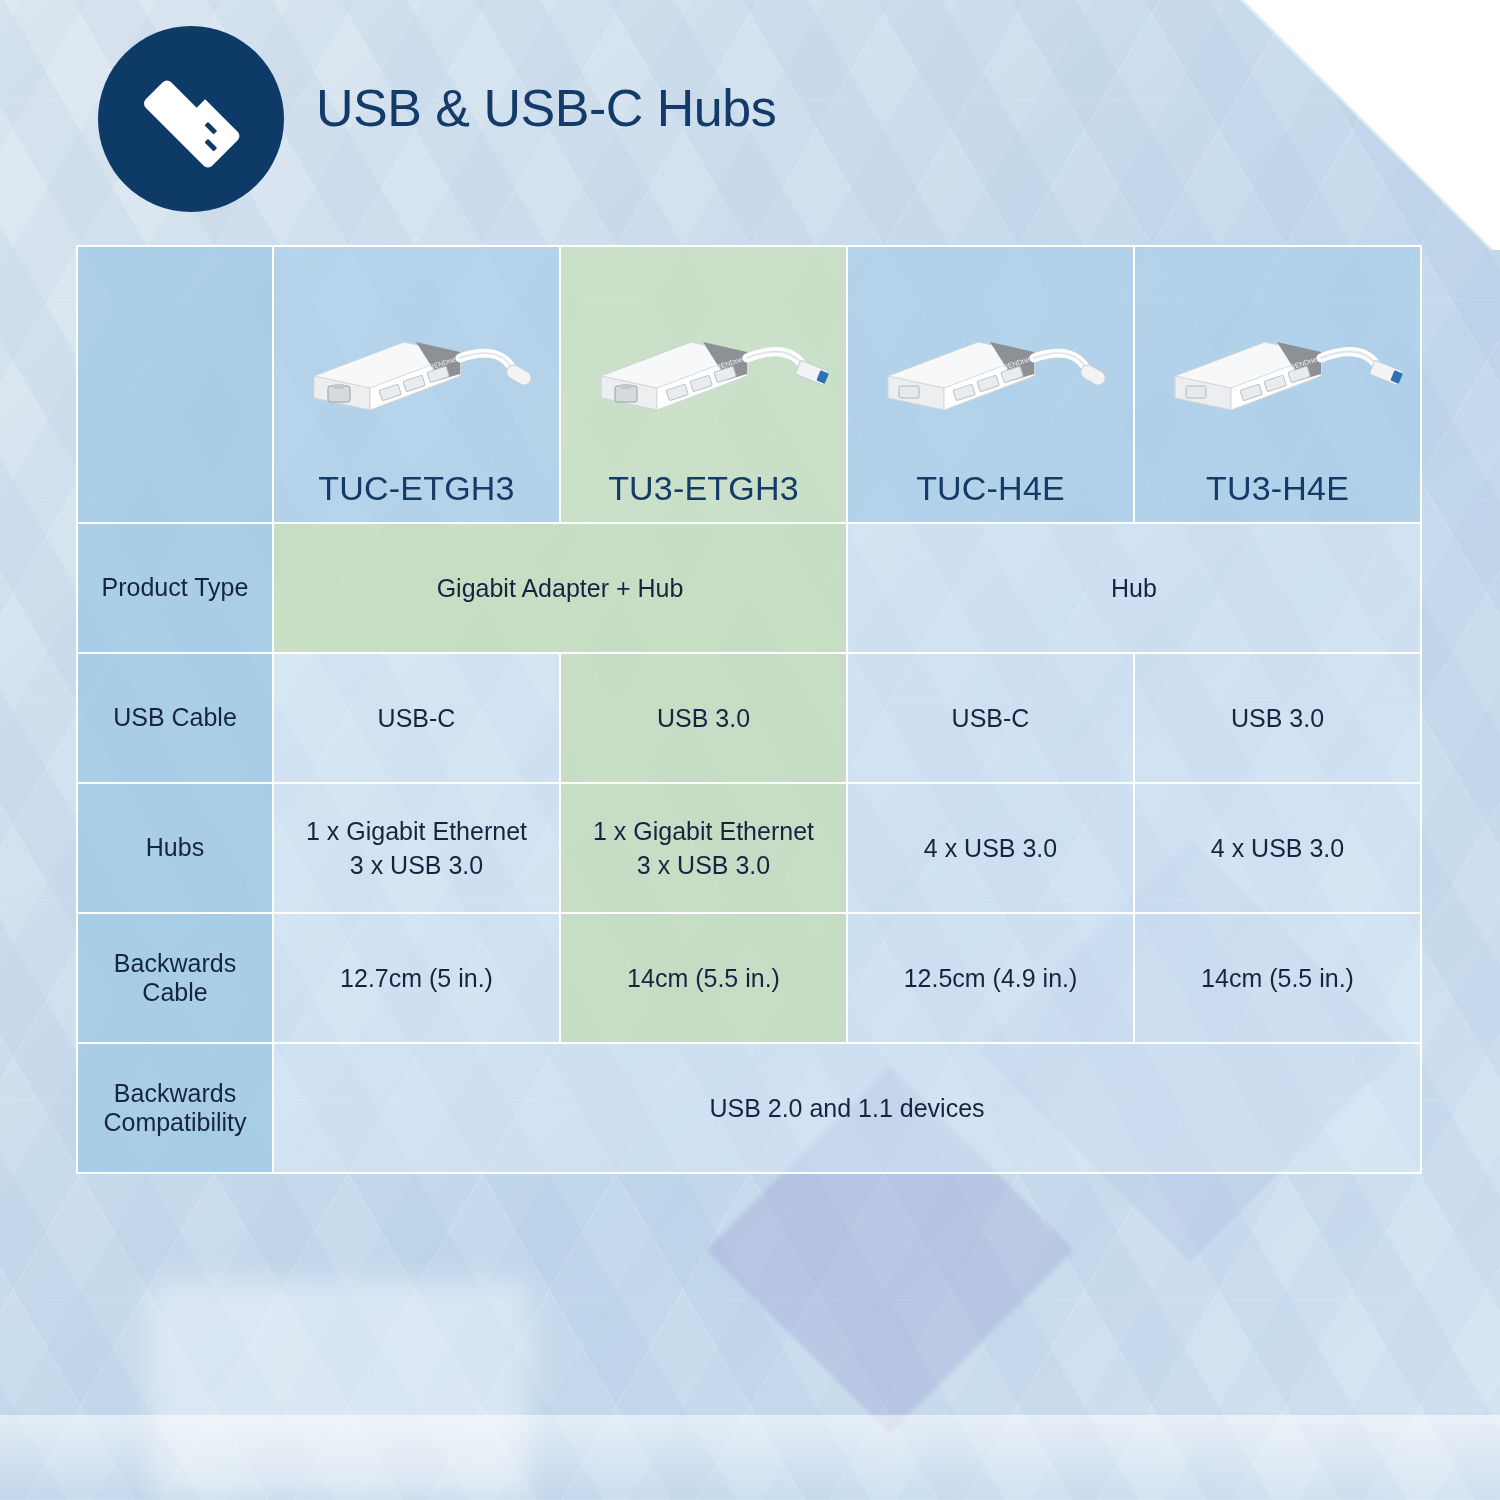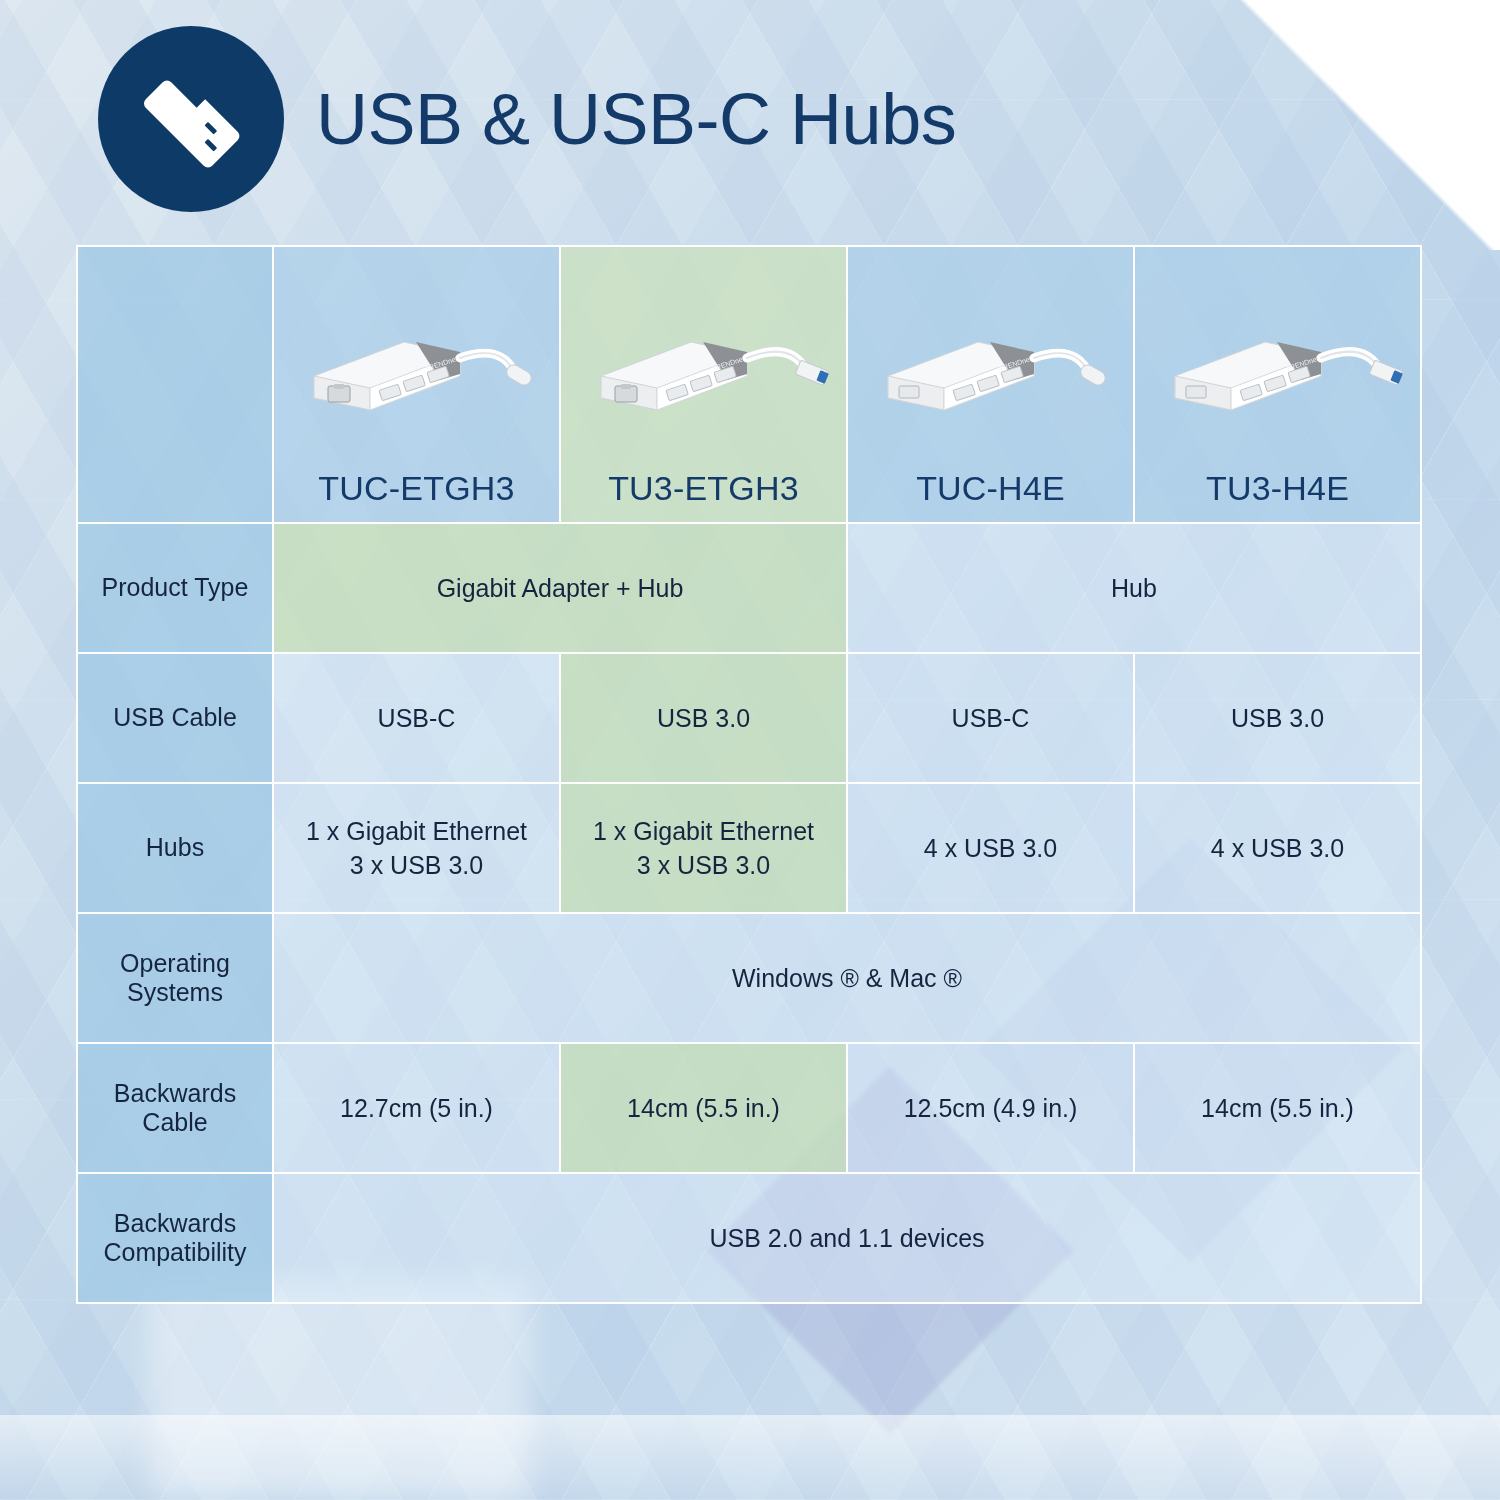"USB & USB-C Hubs" #page-title { font-size: 72px -> 52px }
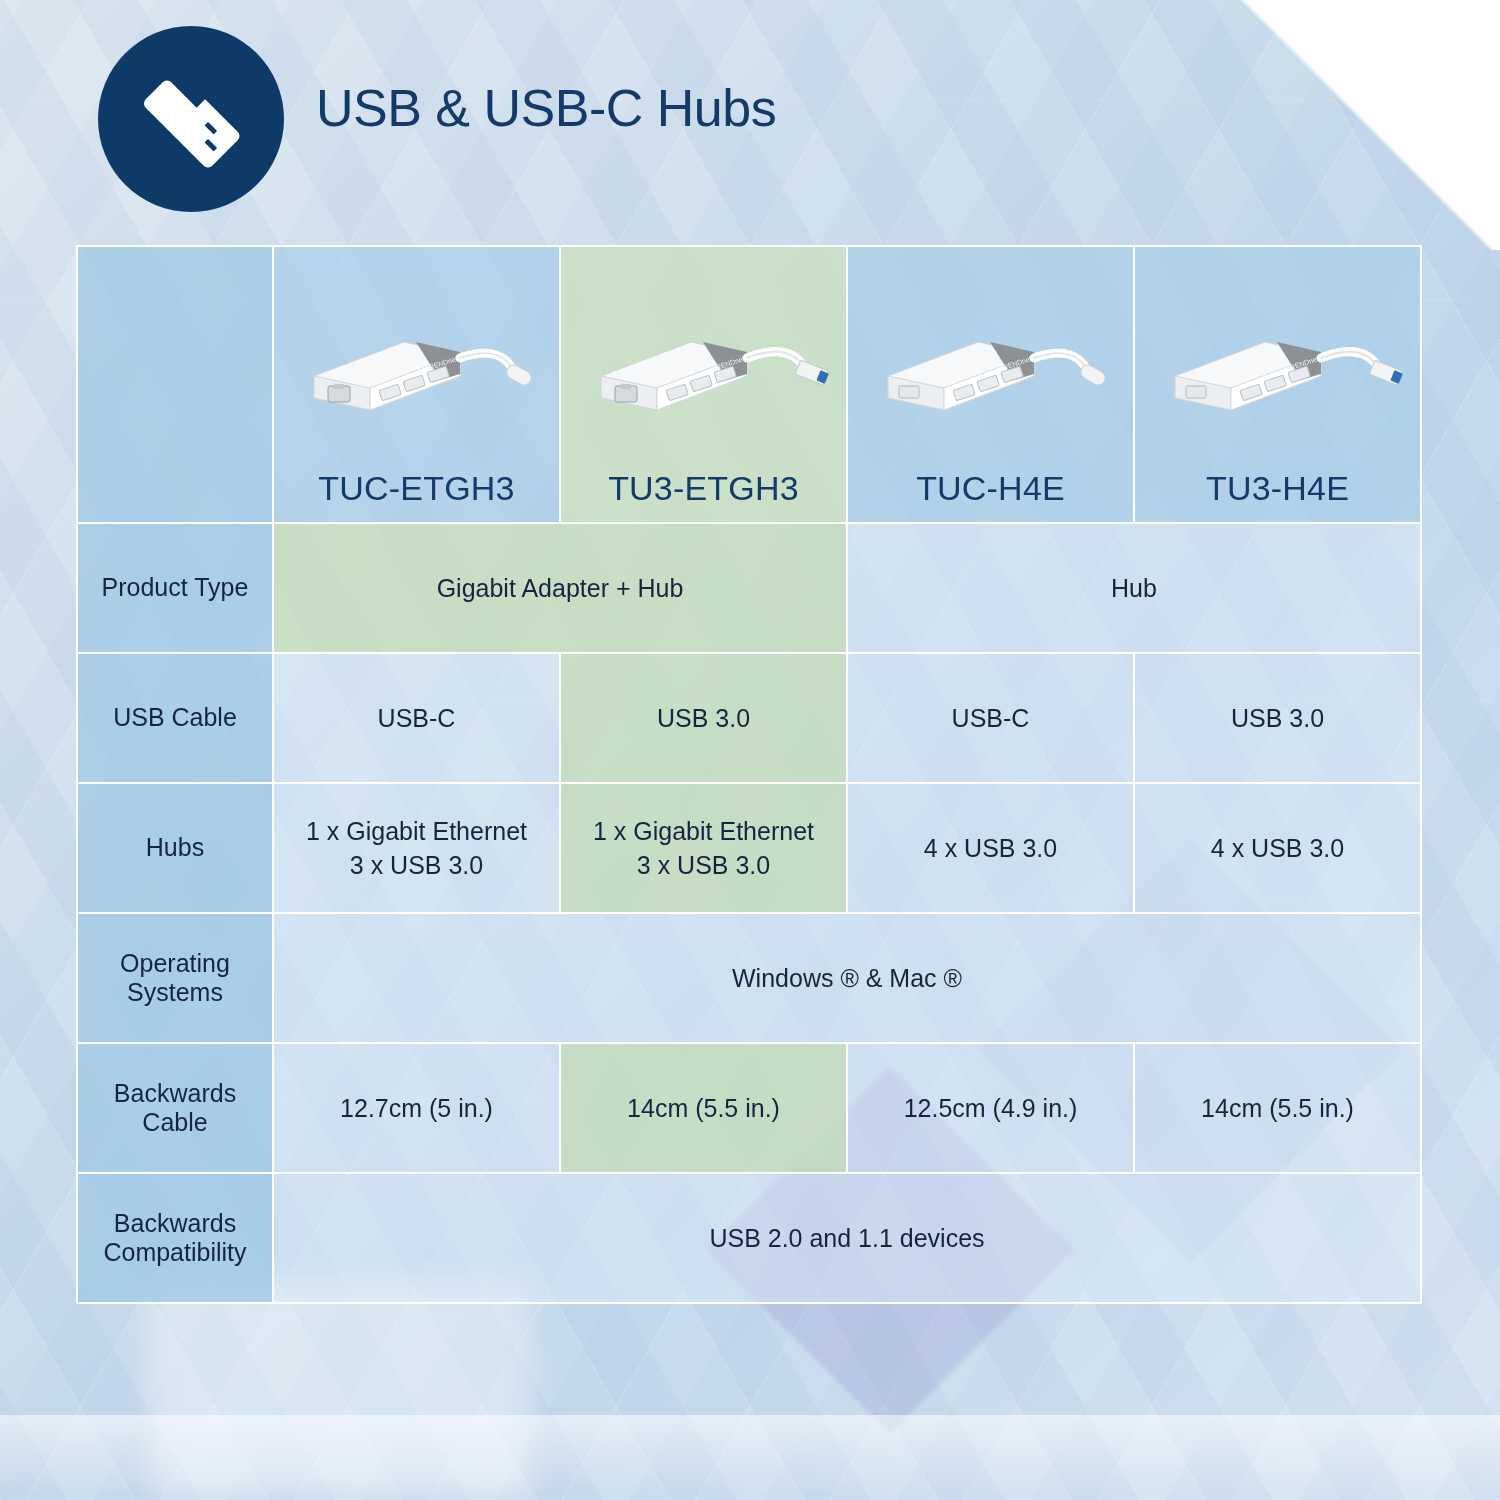"Operating" tr.r-os { html: <tr> <td> <div>Operating</div> <div>Systems</div> </td> <td>Windows ® &amp; Mac ®</td> </tr> -> none }
